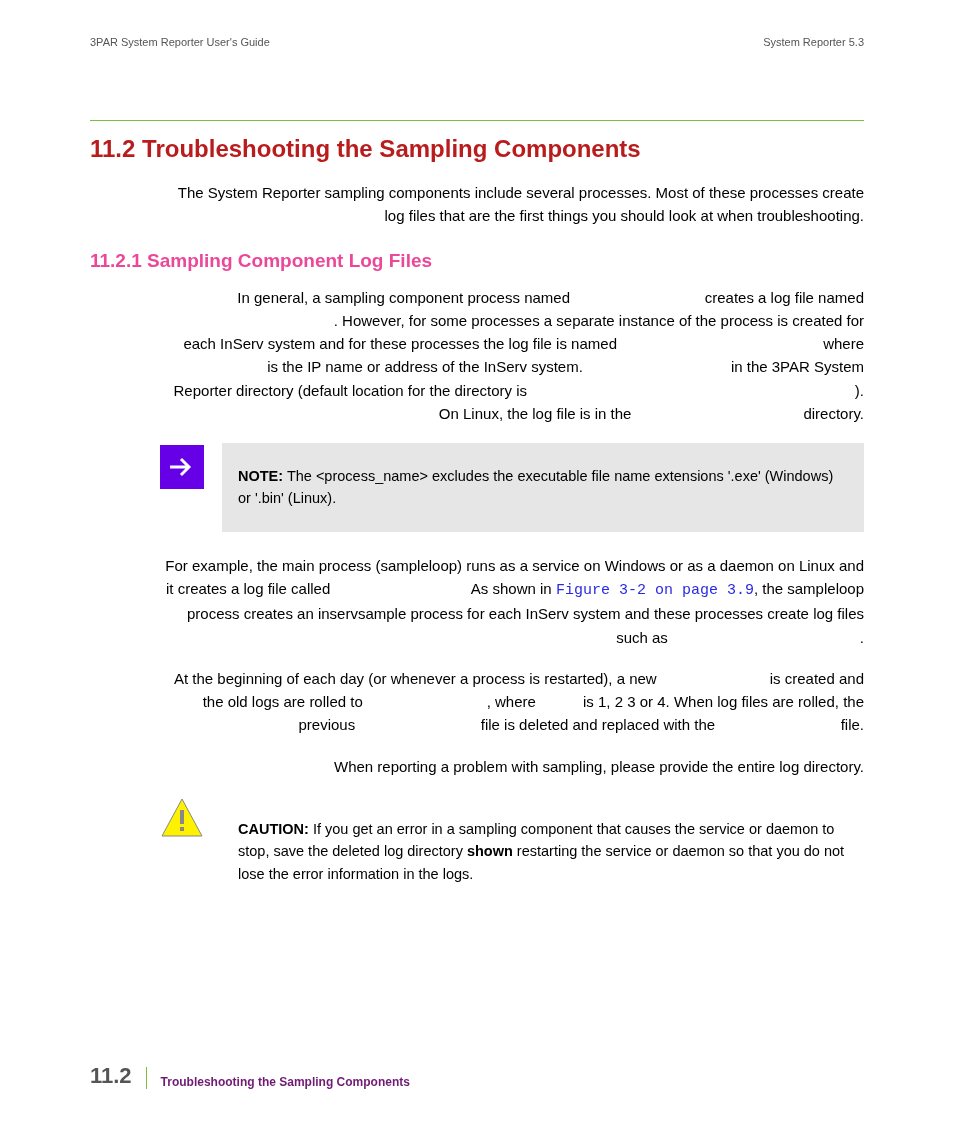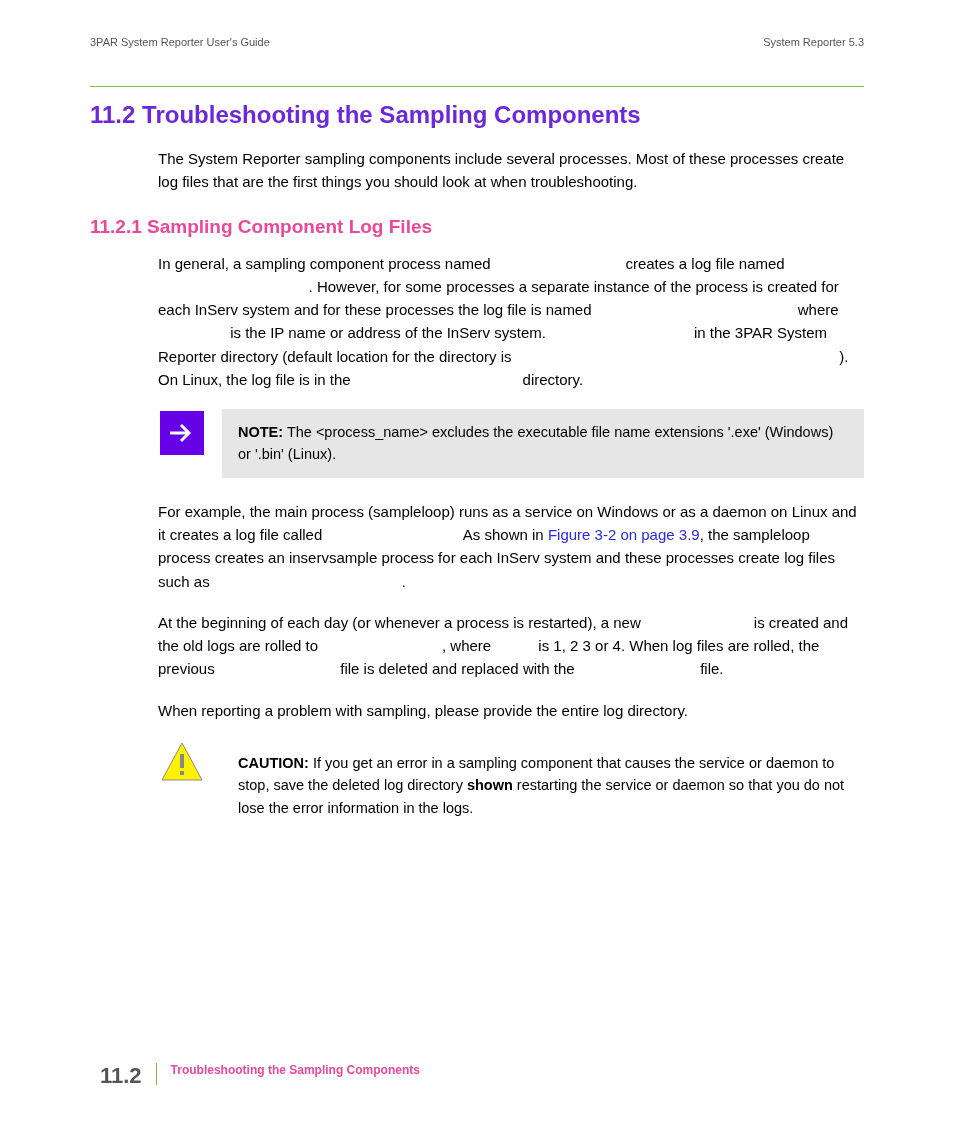"3PAR System Reporter User's Guide" .topbar { margin-bottom: 38px -> 72px }
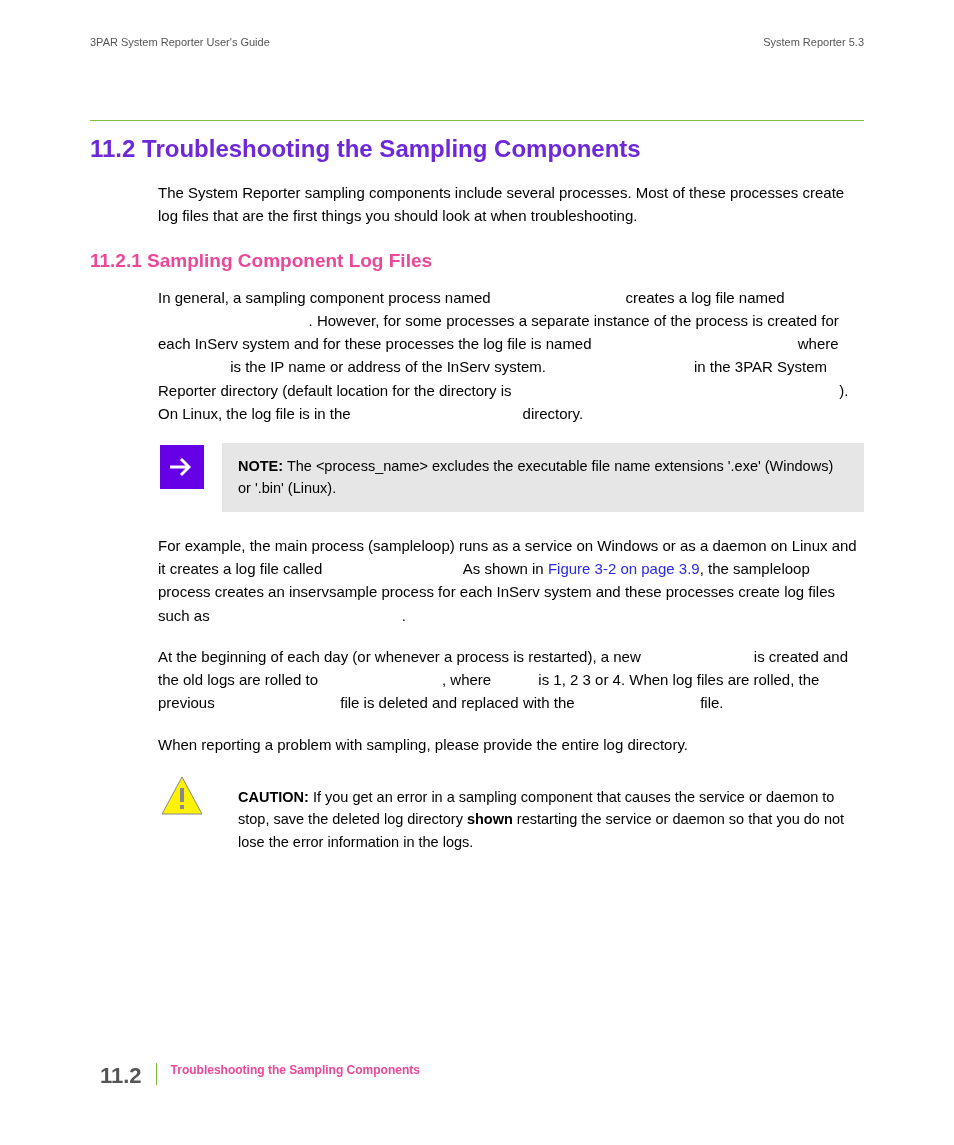"11.2 Troubleshooting the Sampling" h1.section { color: #6d28d9 -> #b91c1c }
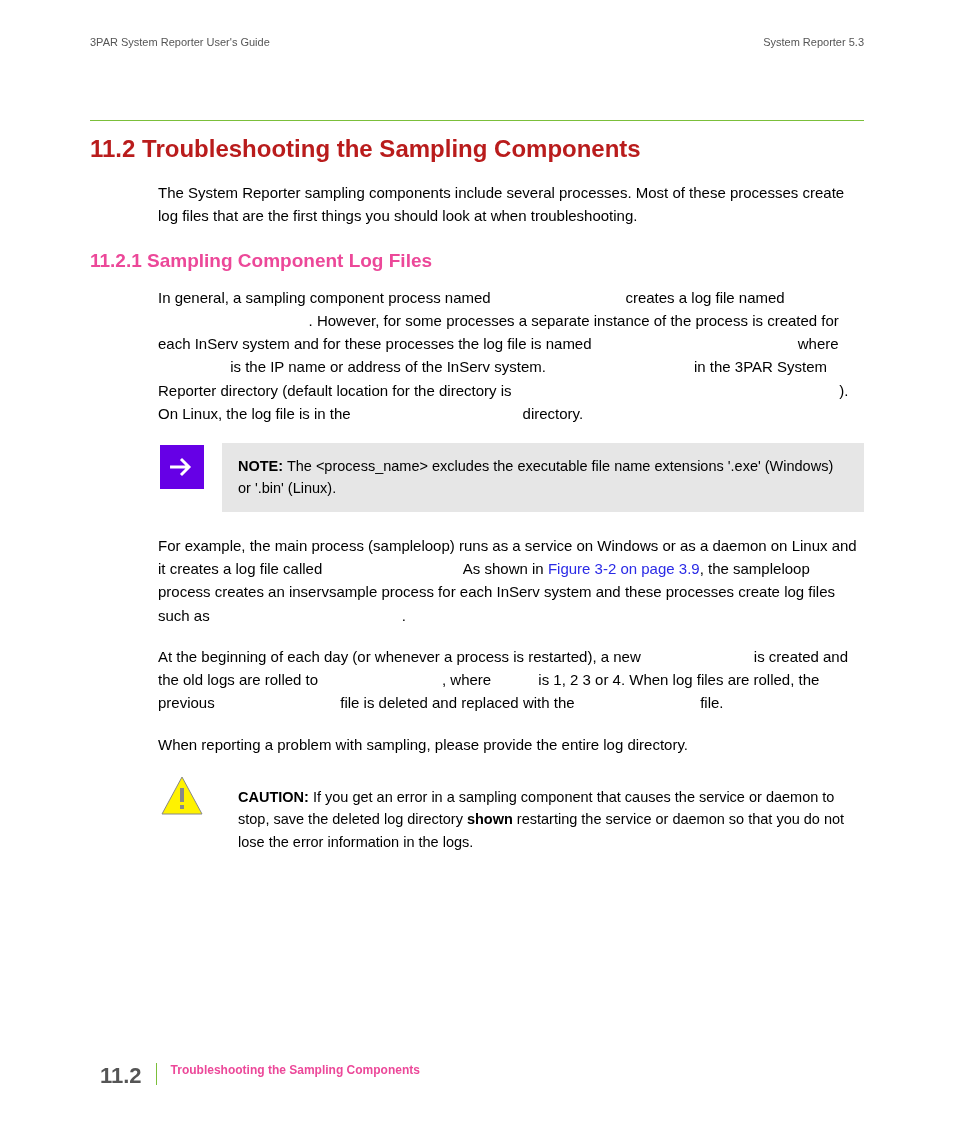"The System Reporter sampling components" .body-text { text-align: none -> right }
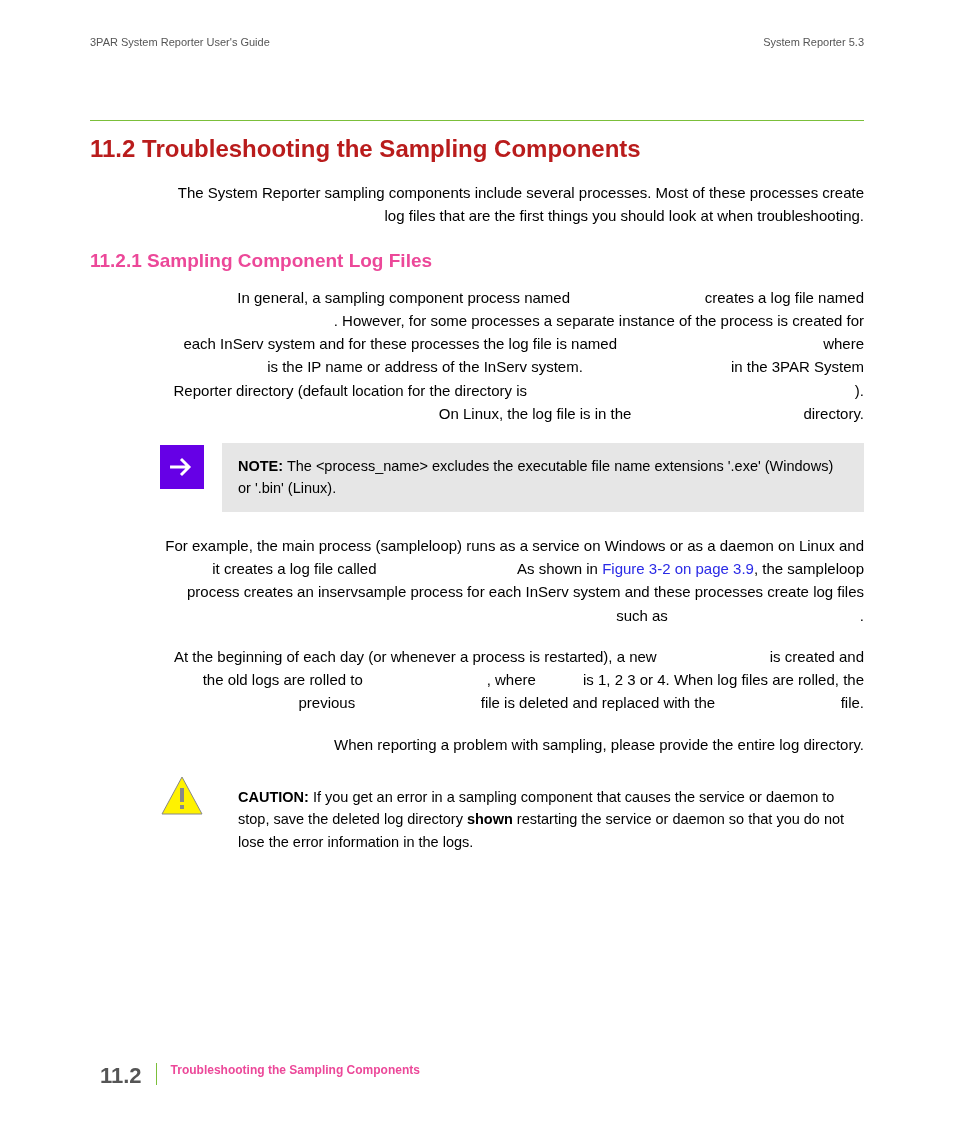"NOTE: The <process_name> excludes the" .callout .callout-body { padding: 12px 16px -> 22px 16px }
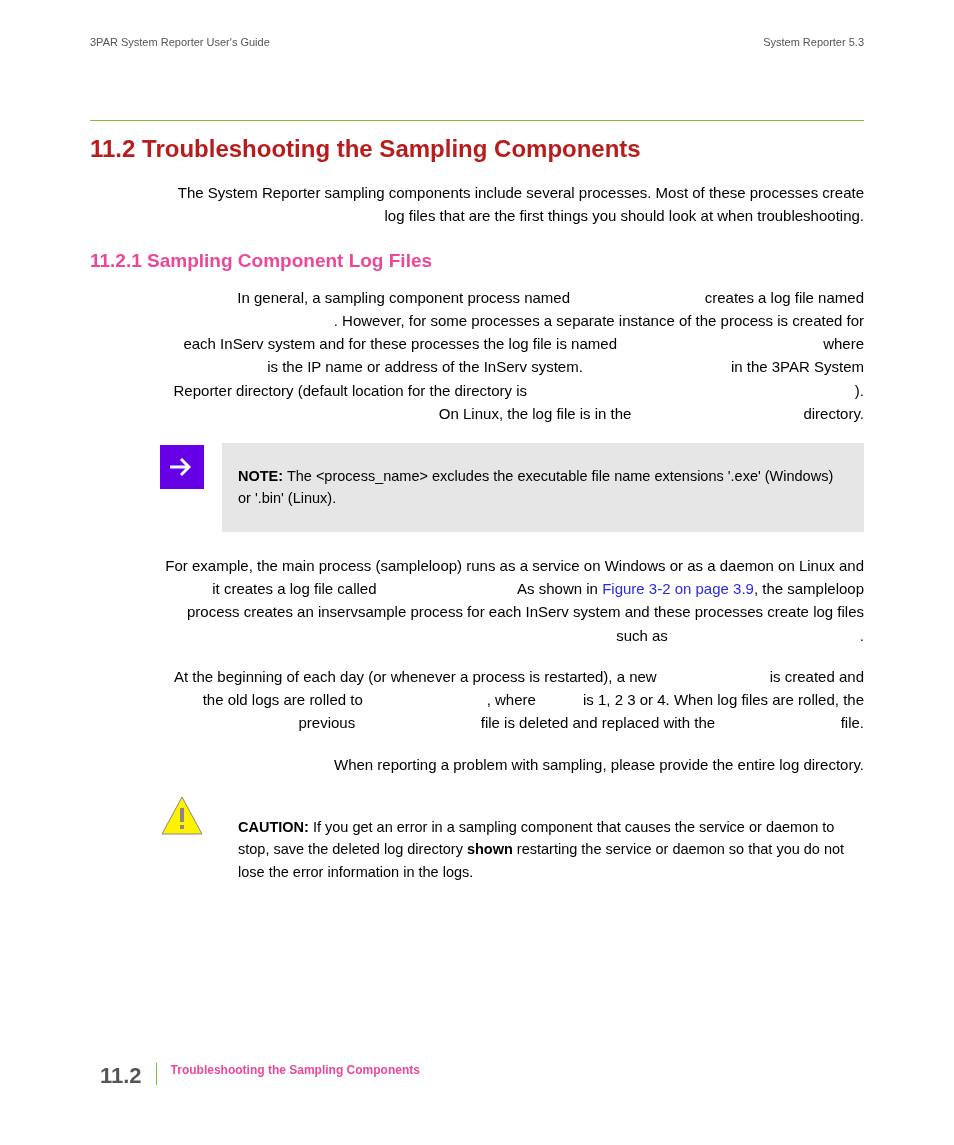"Figure 3-2 on page 3.9" .link-blue { font-family: none -> Liberation Mono, monospace }
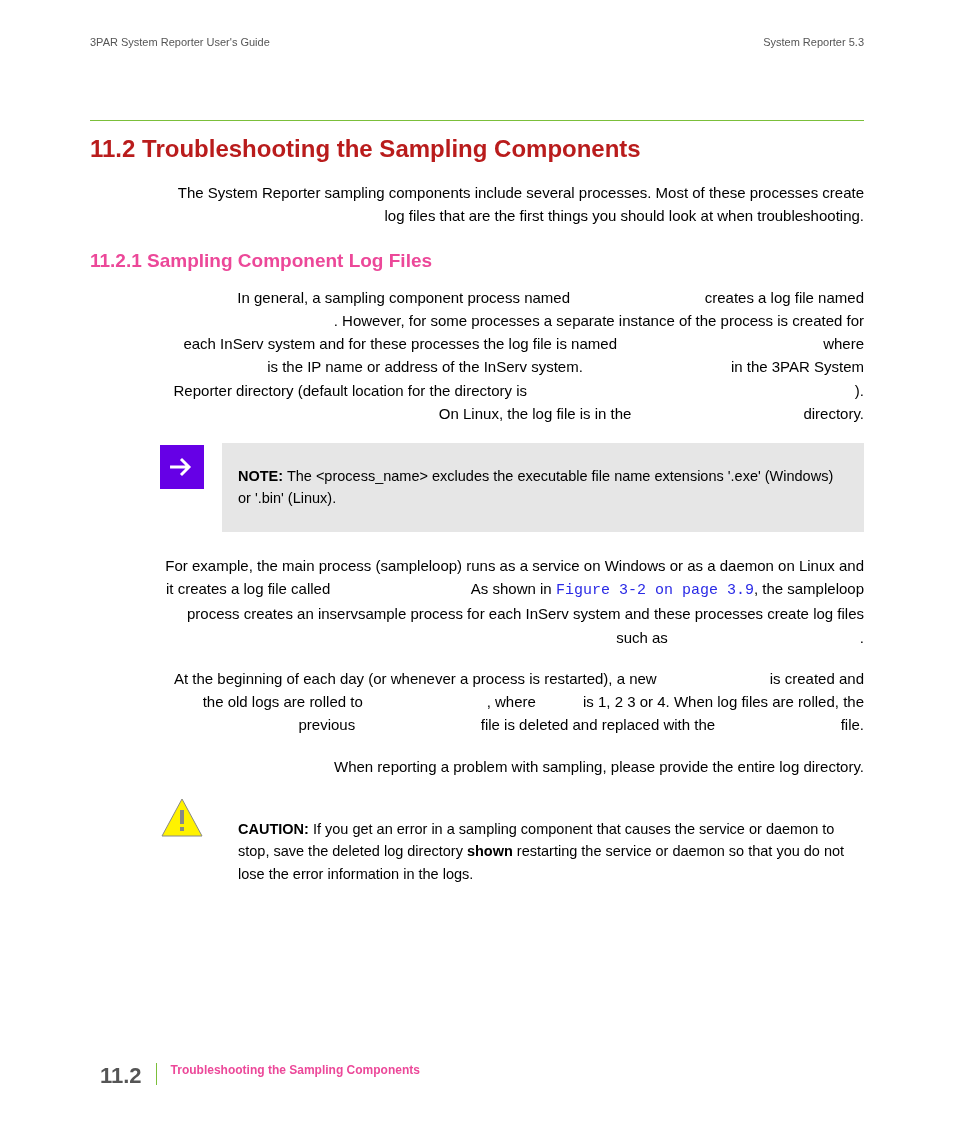"11.2" .footer { align-items: flex-start -> flex-end; left: 100px -> 90px }
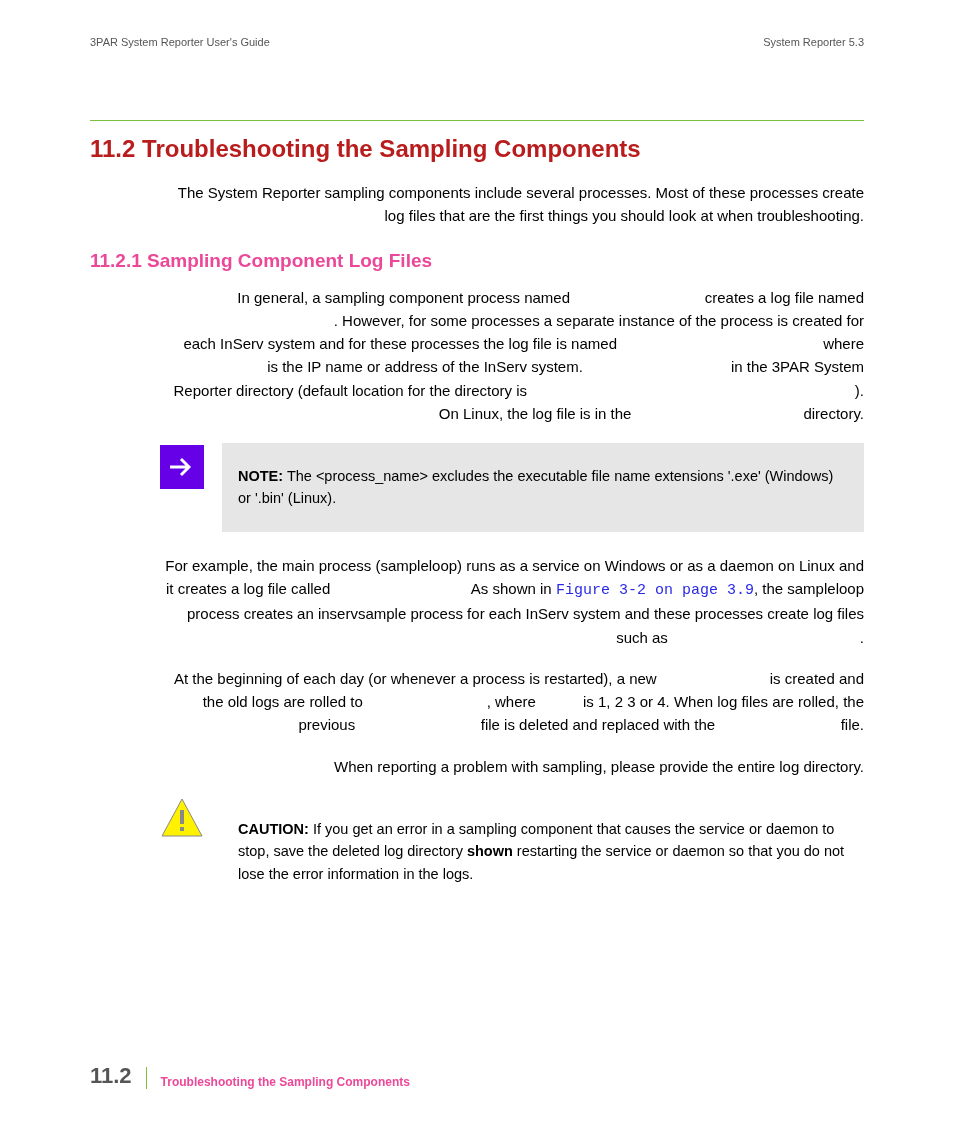"Troubleshooting the Sampling Components" .footer .title { color: #ec4899 -> #701a75 }
